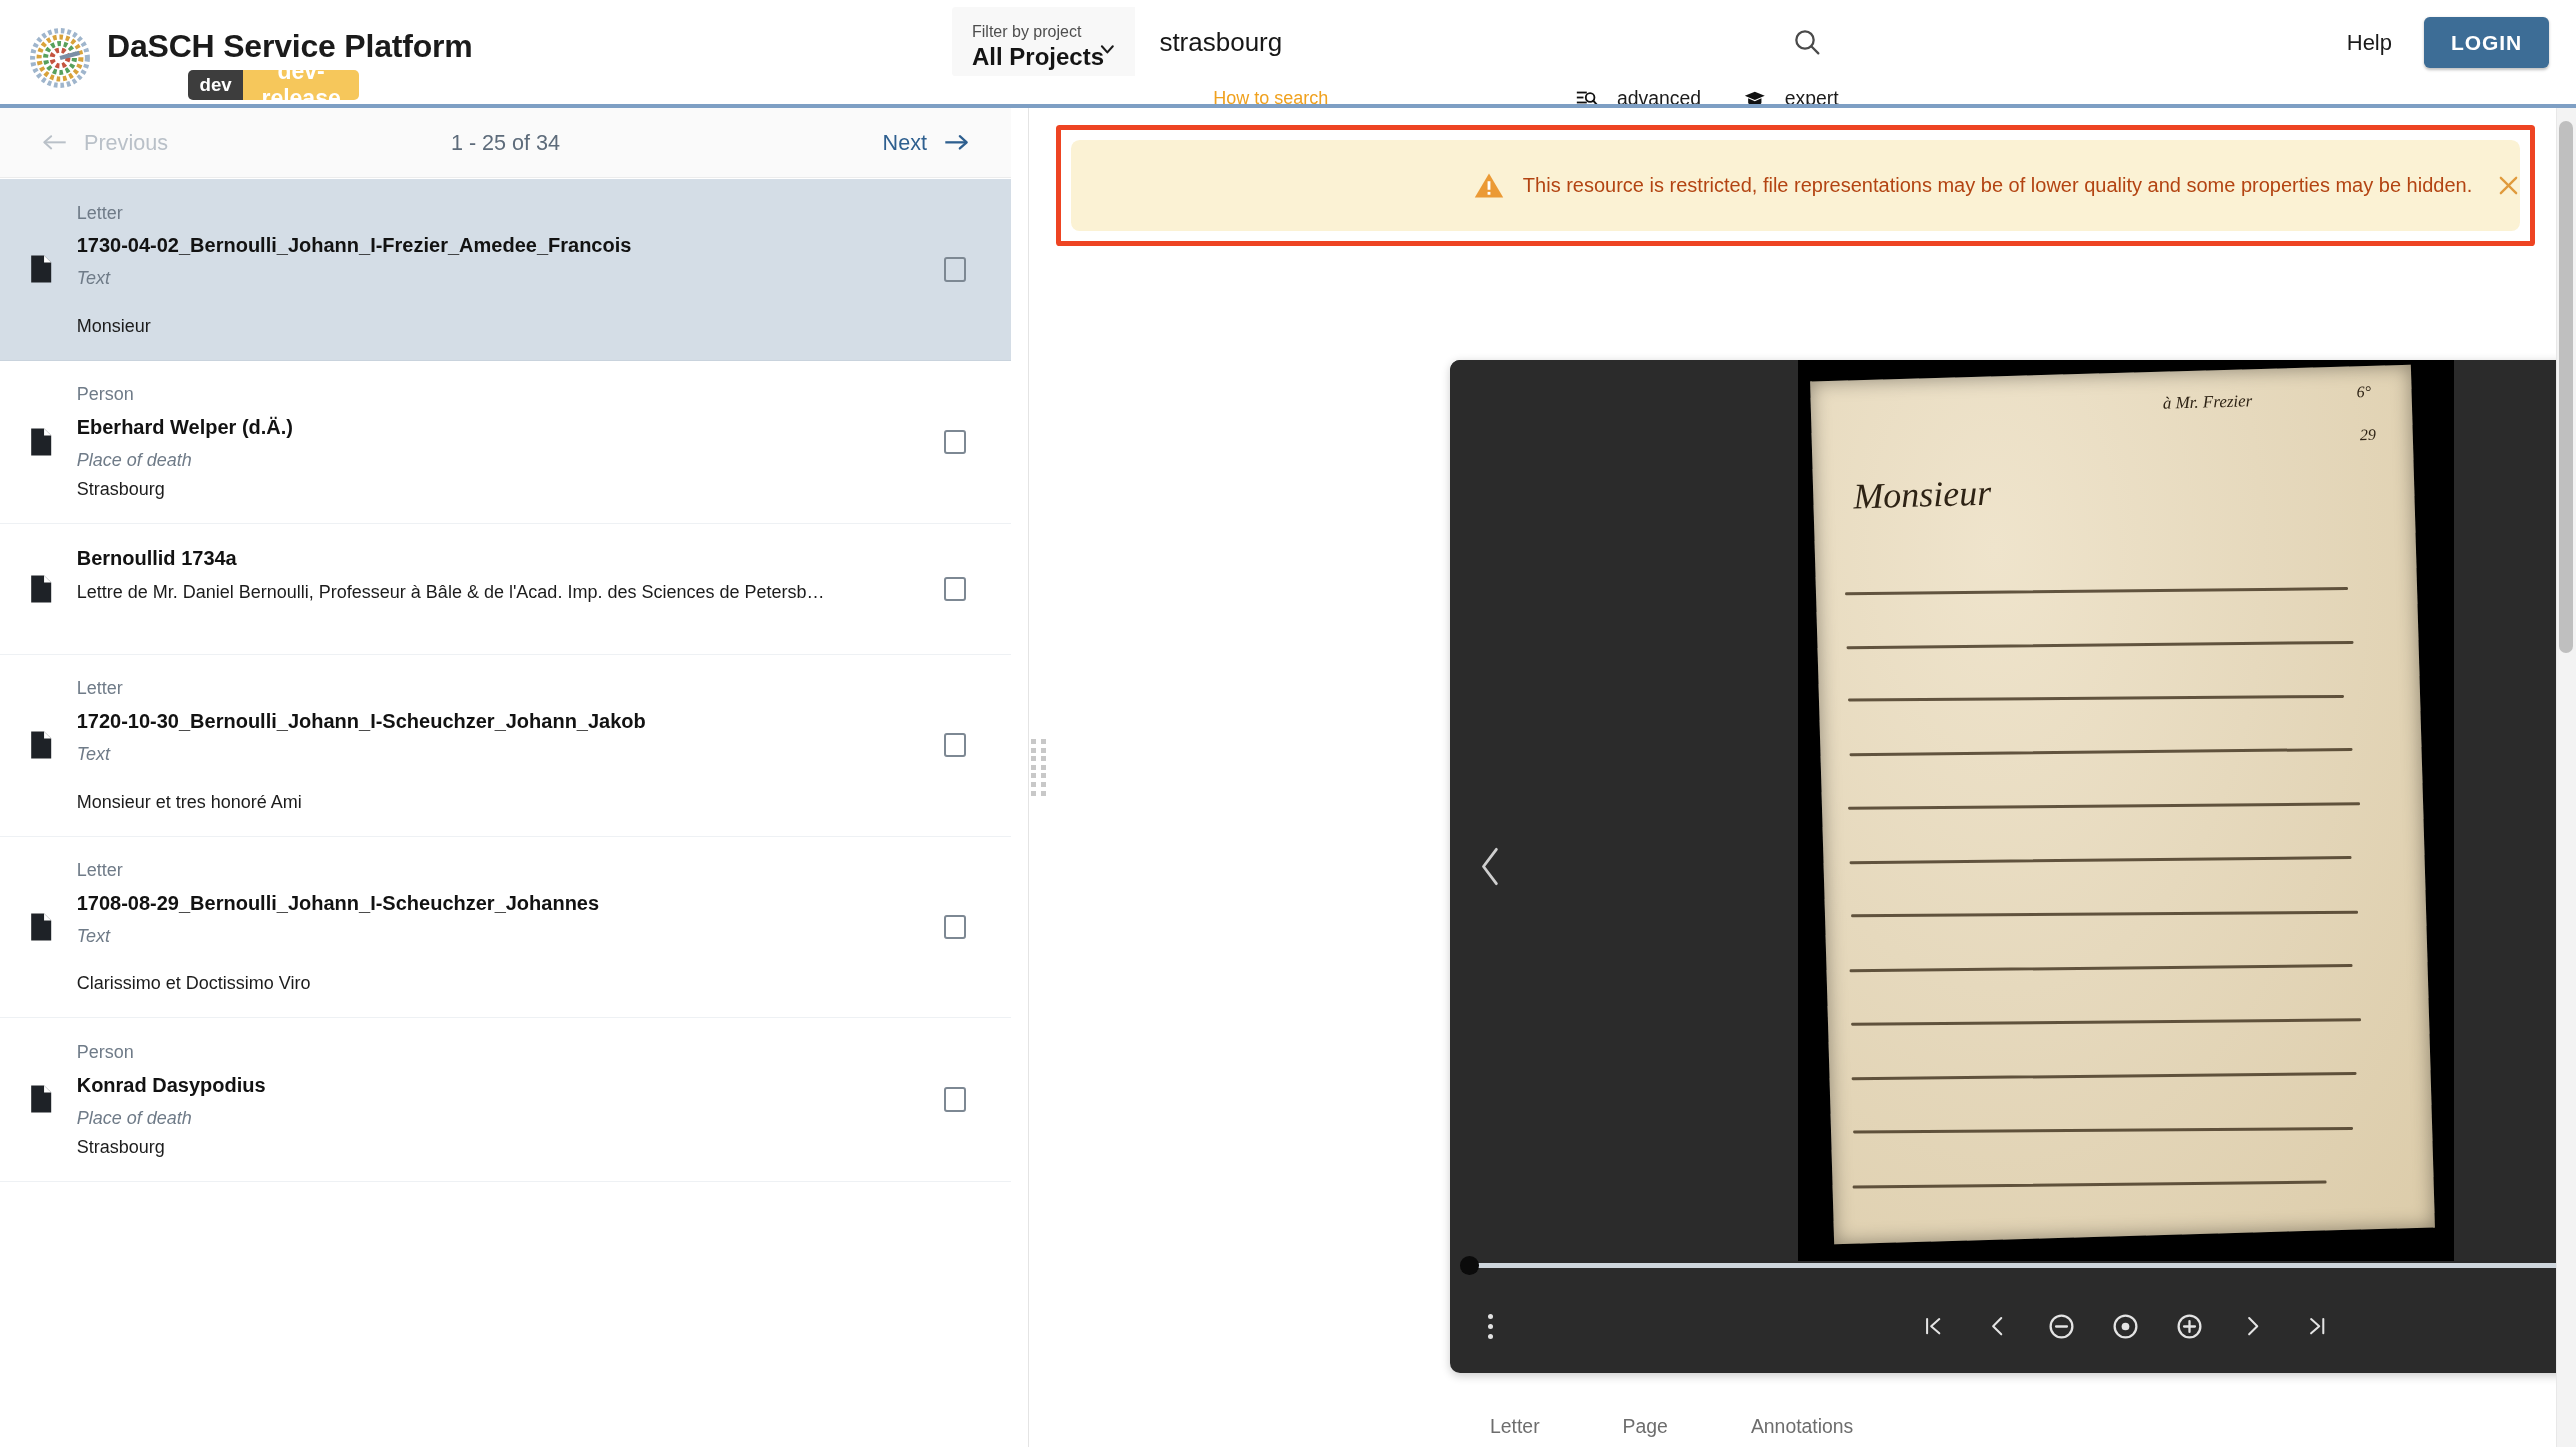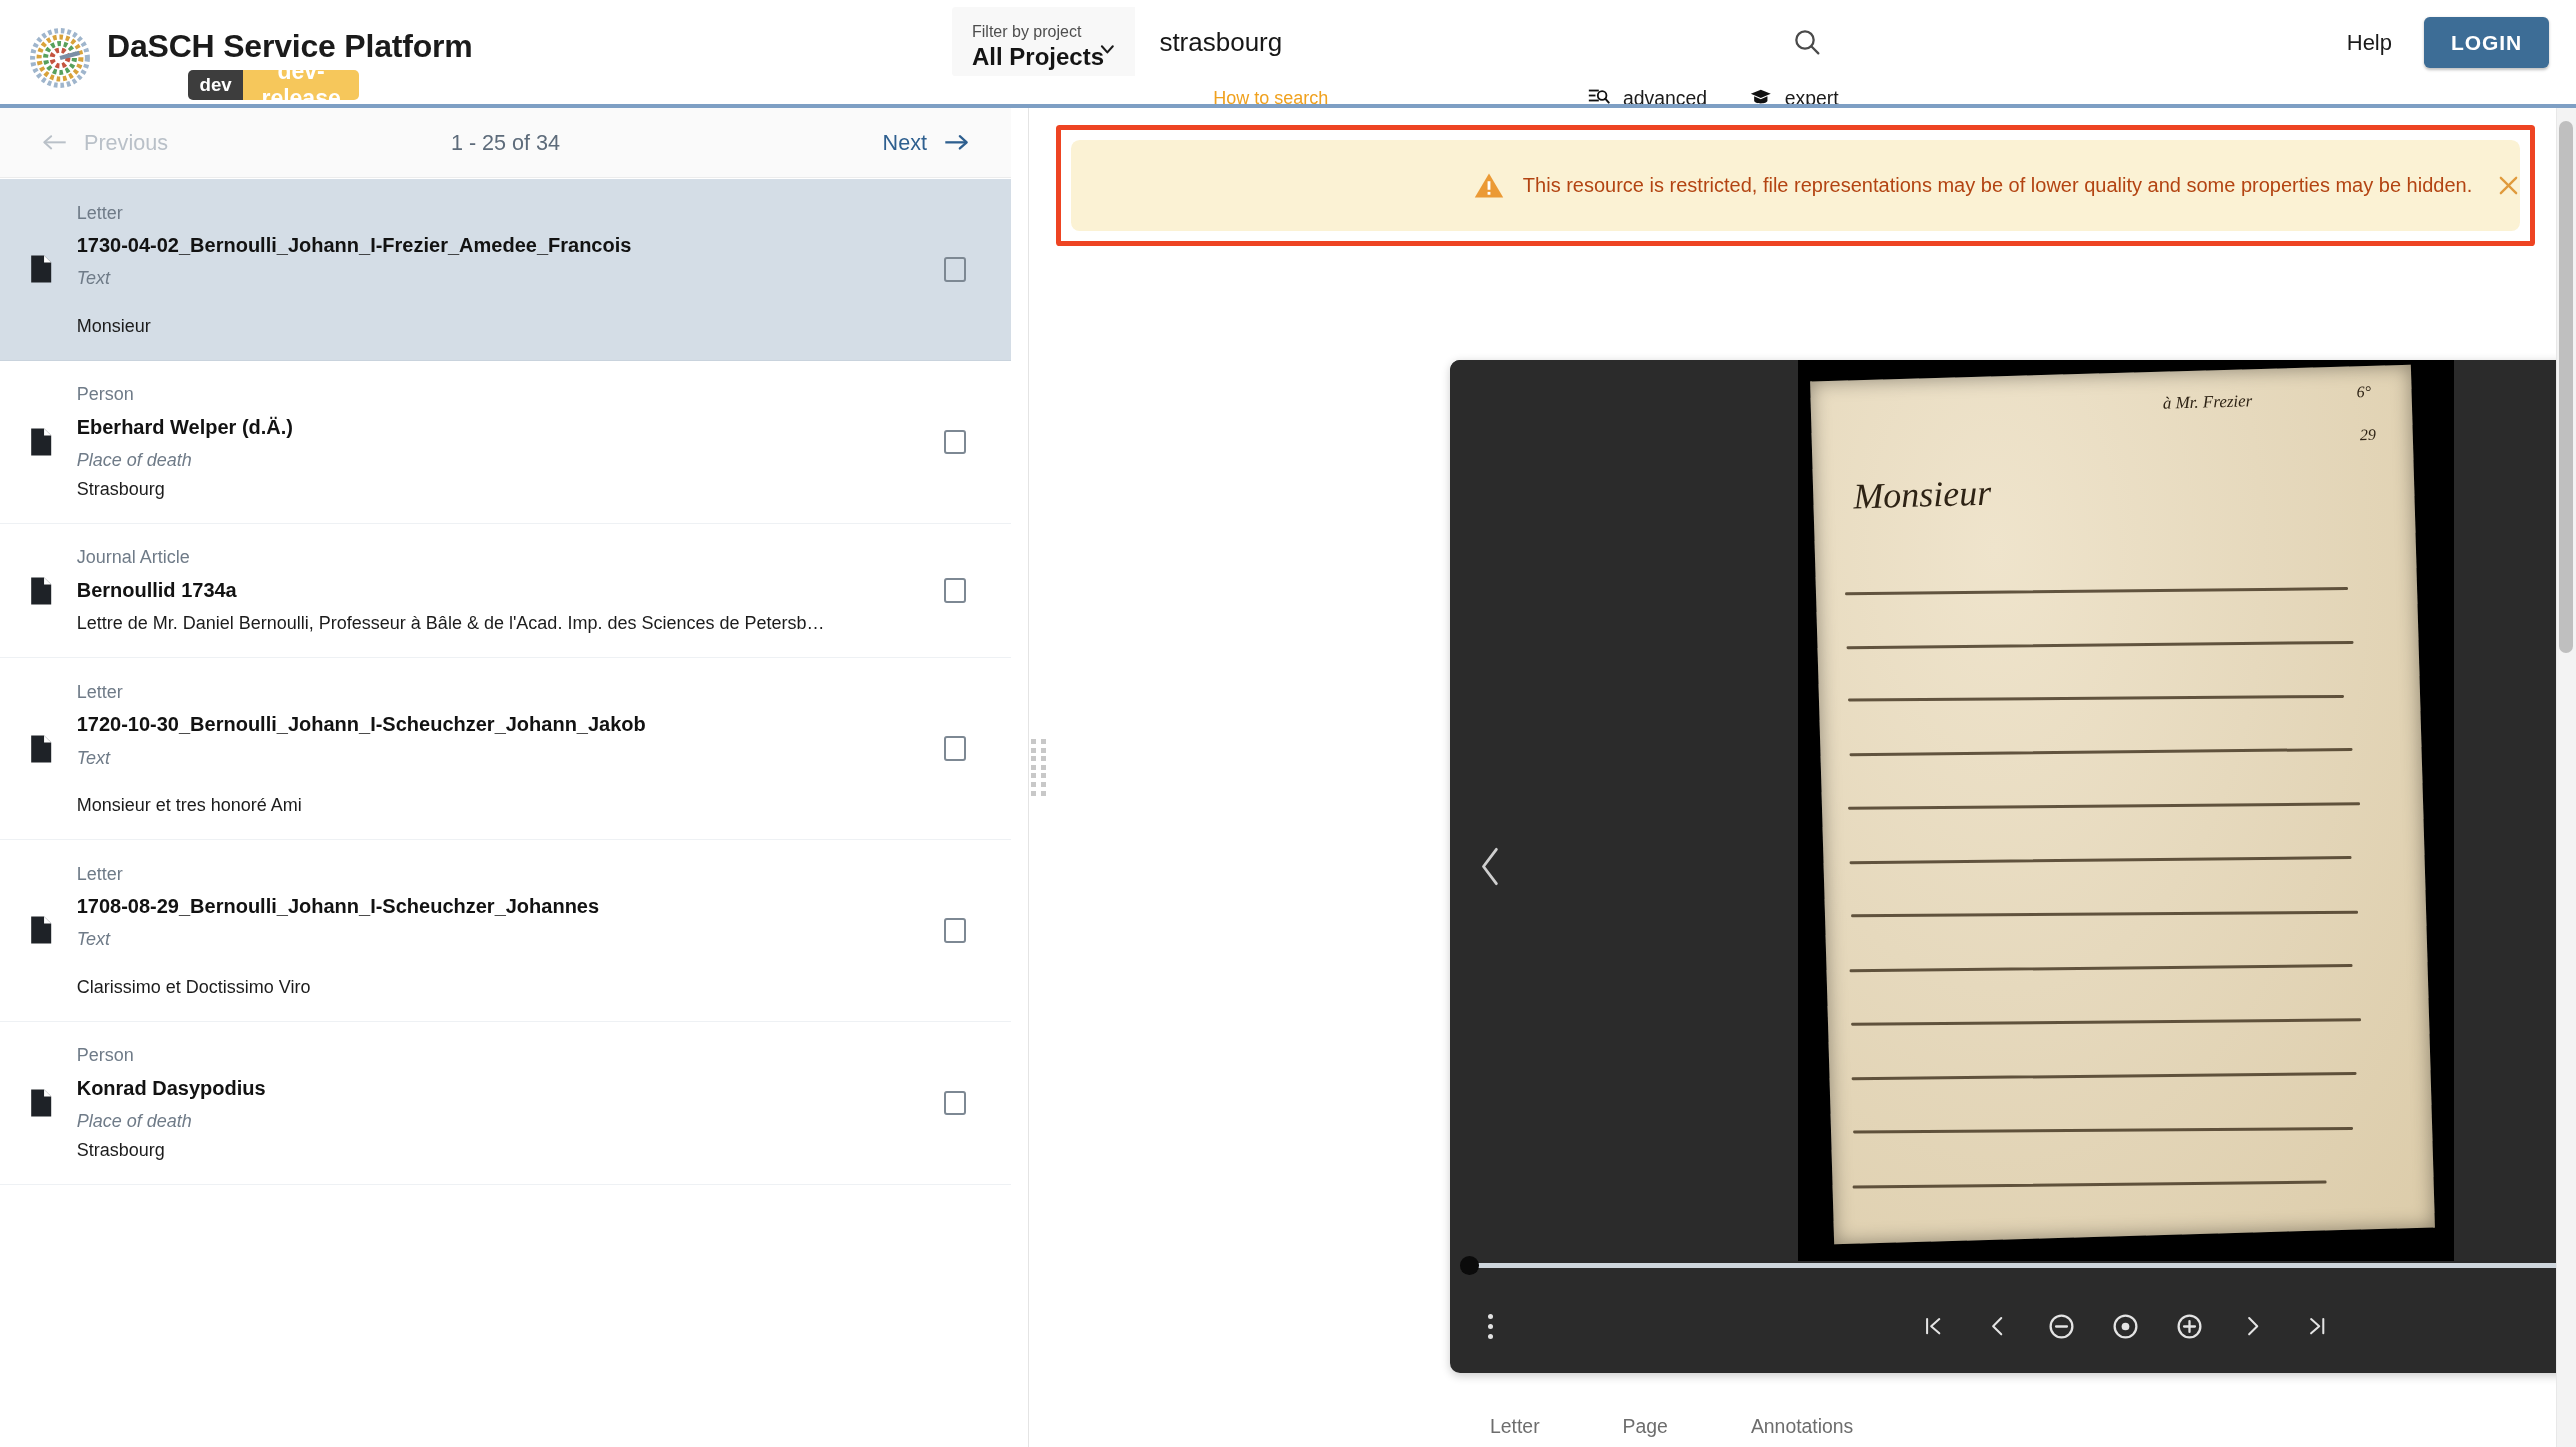"advanced" .sub-link { align-items: none -> center; gap: 13px -> 19px }
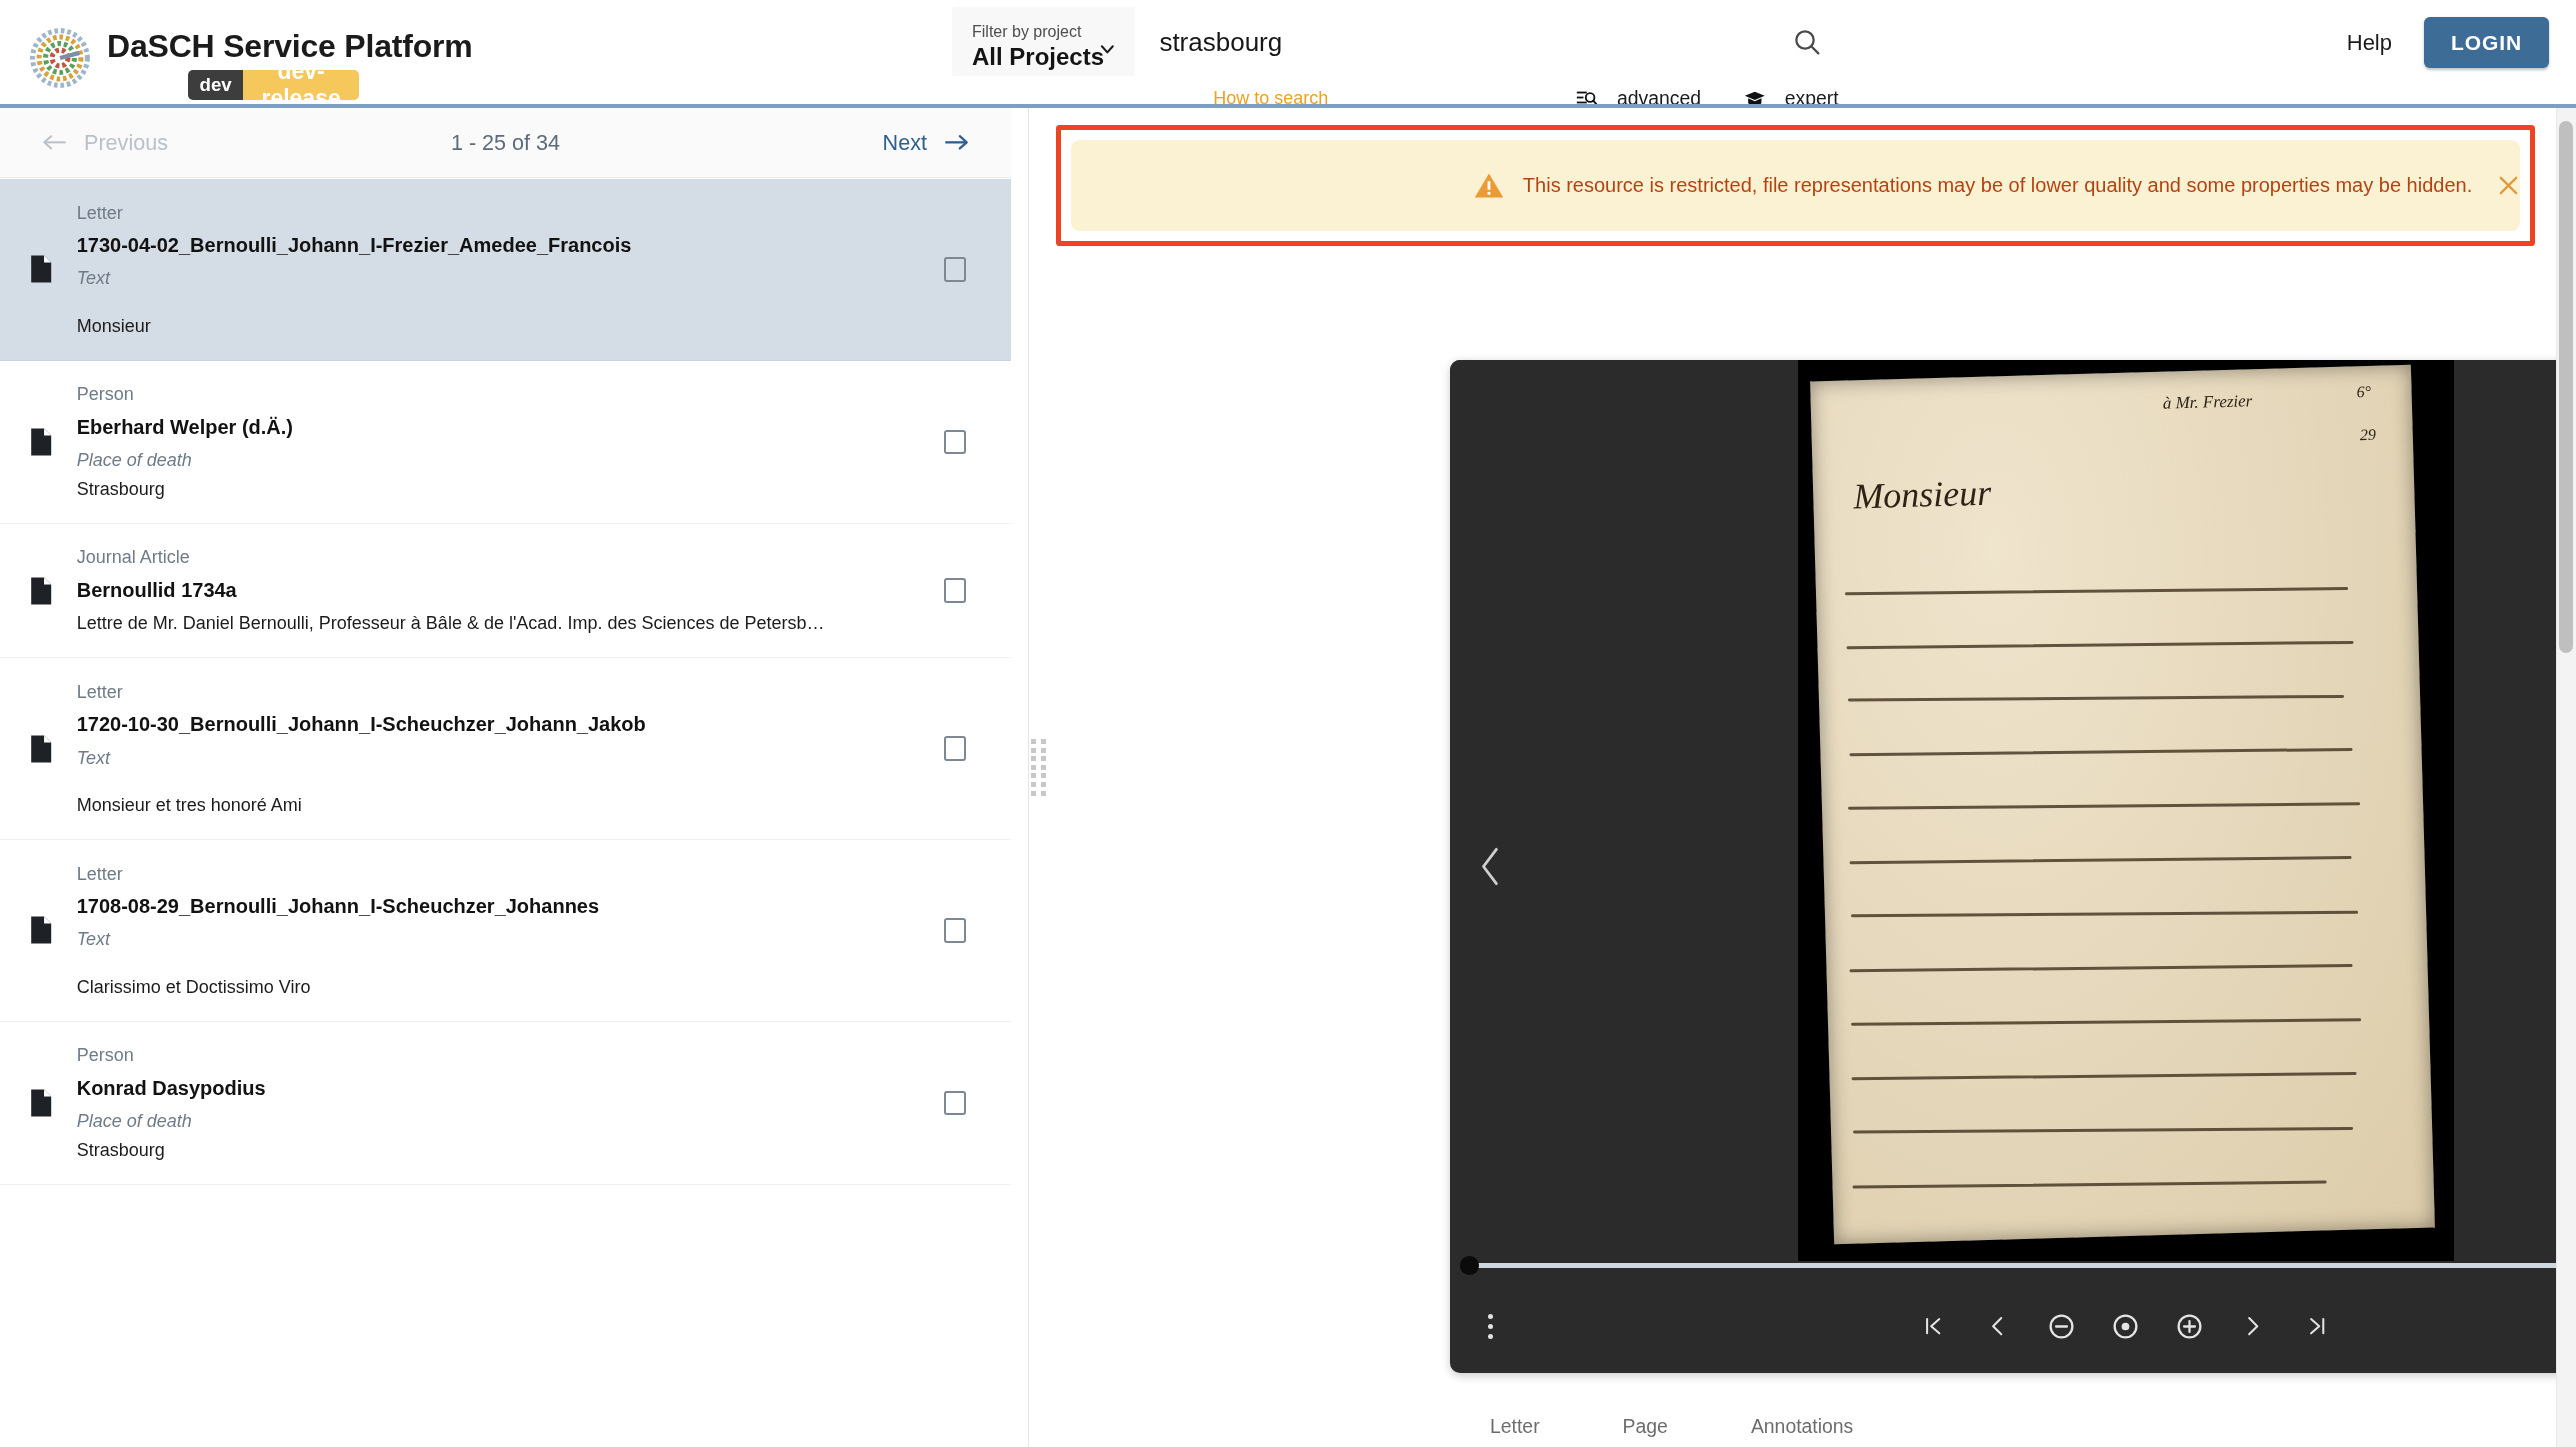"Journal Article" div.ri-type { html: <div>Journal Article</div> -> none }
